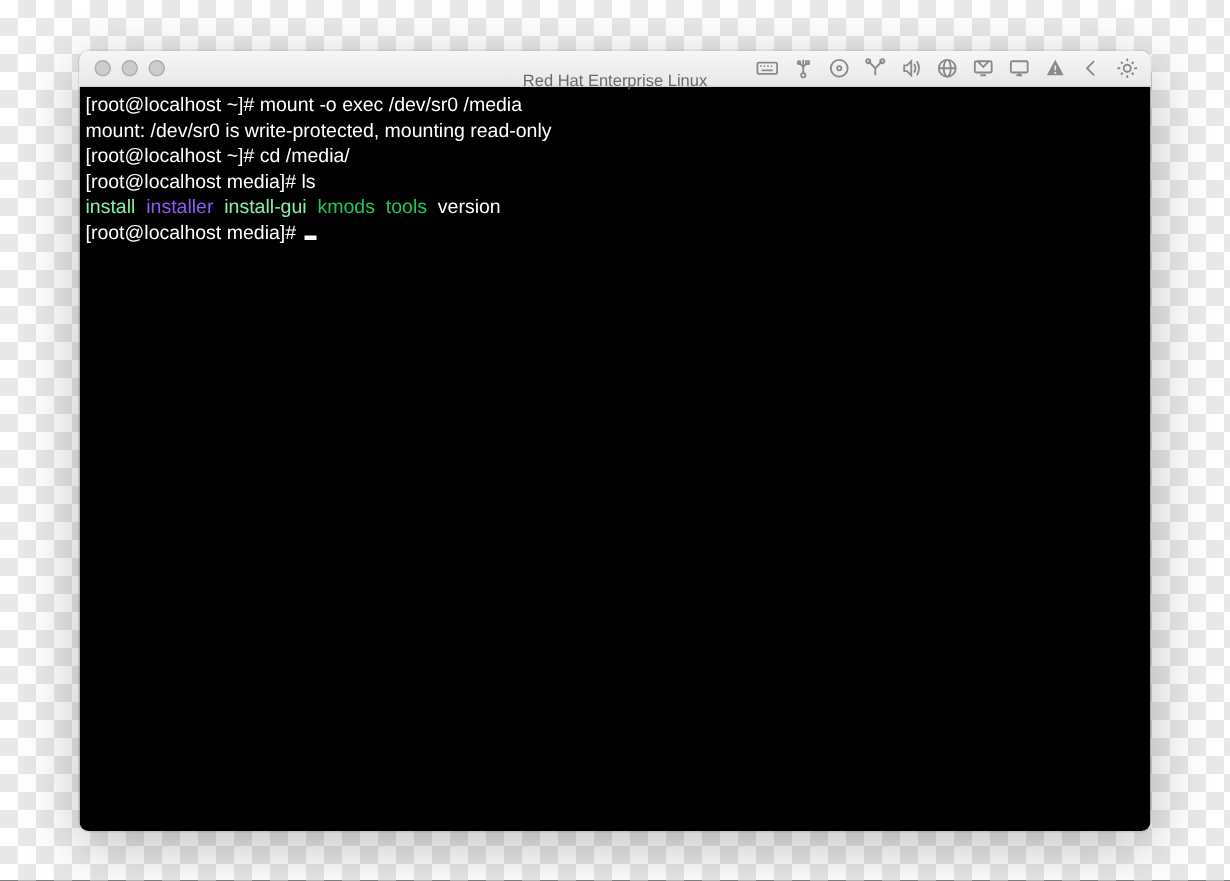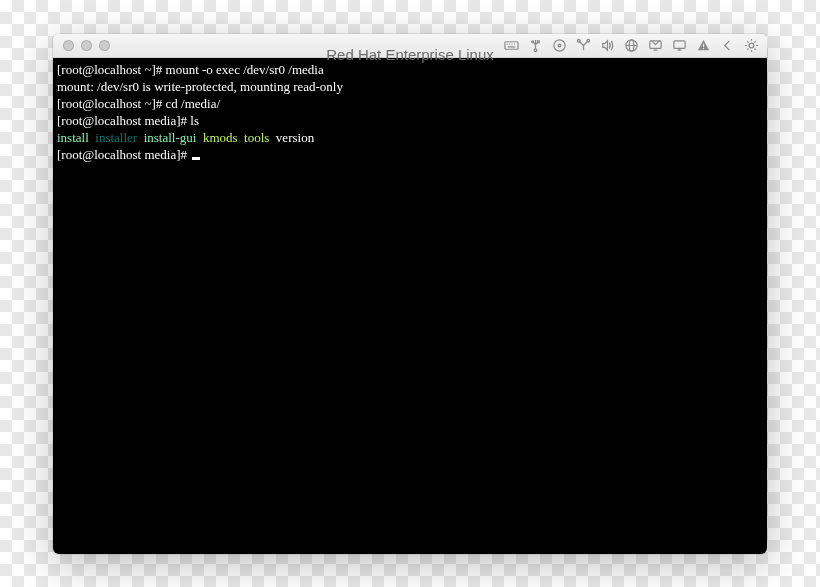"Red Hat Enterprise Linux" .title { font-size: 15px -> 11px }
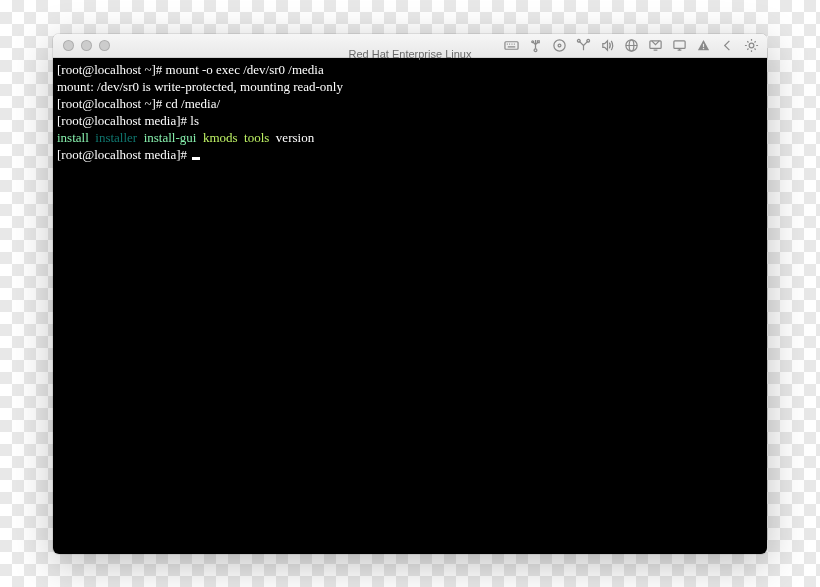"[root@localhost ~]# mount -o exec" .terminal { font-family: Liberation Serif, serif -> Liberation Sans, sans-serif }
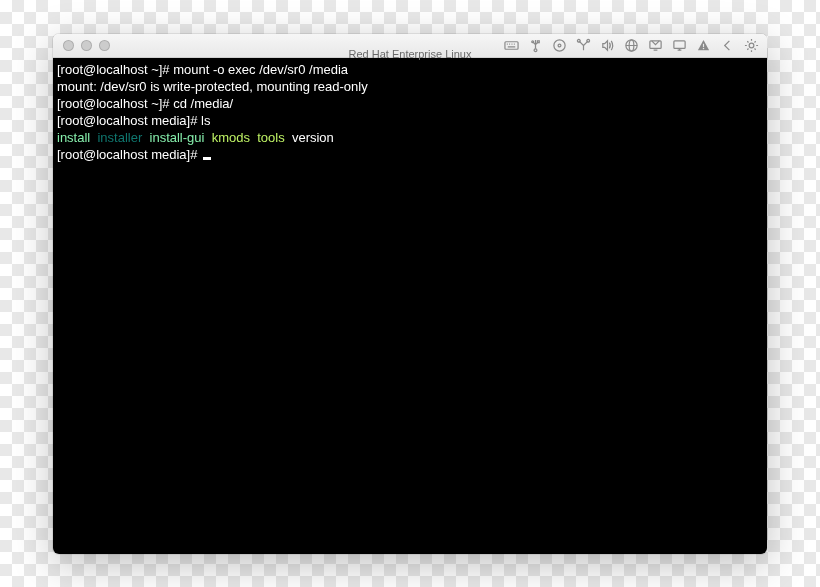"installer" .cyan { color: #0f766e -> #8b5cf6 }
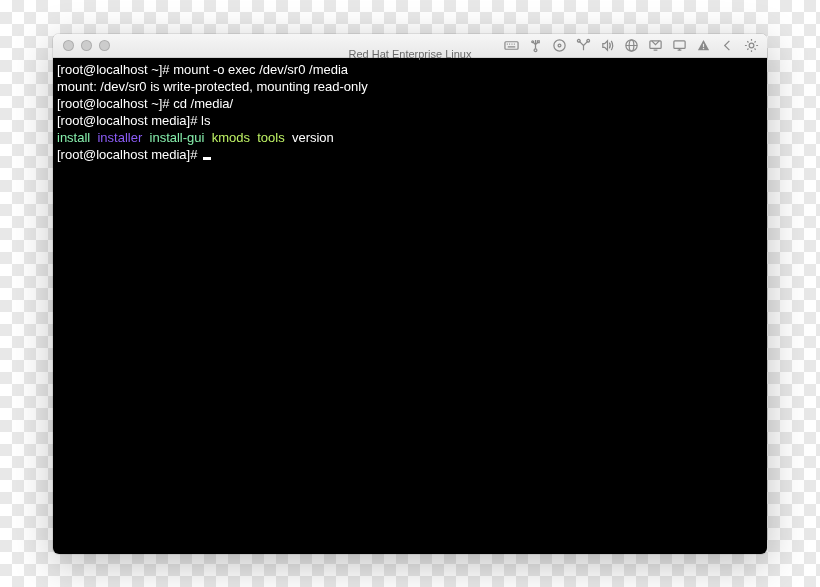"kmods" .blue { color: #bef264 -> #22c55e }
